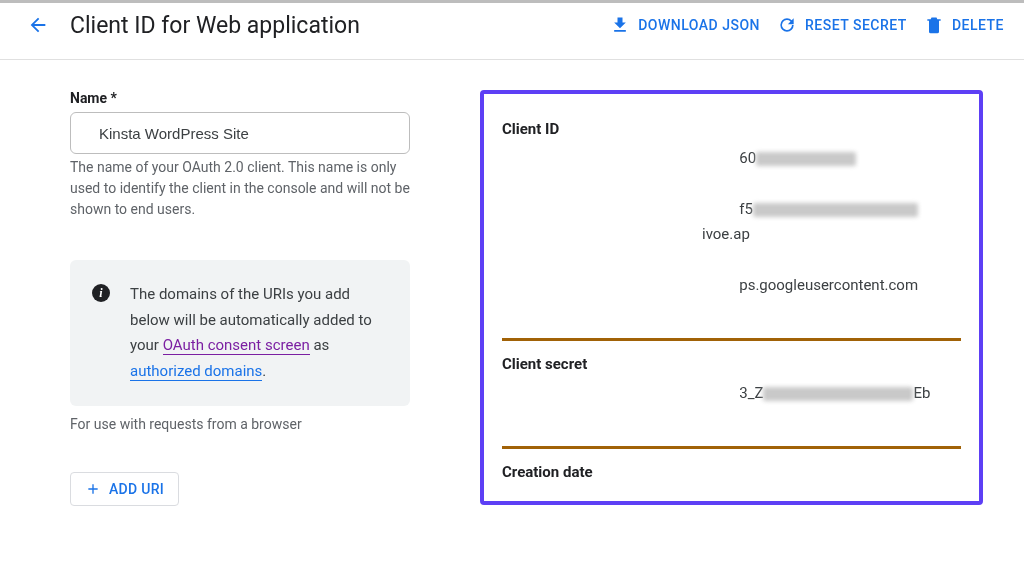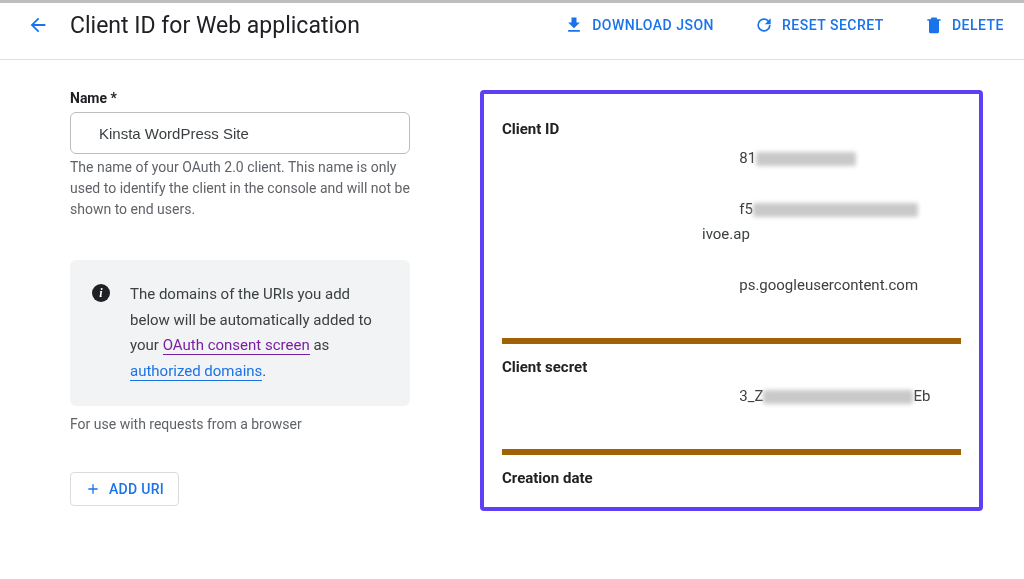"DOWNLOAD JSON" .top-actions { gap: 40px -> 17px }
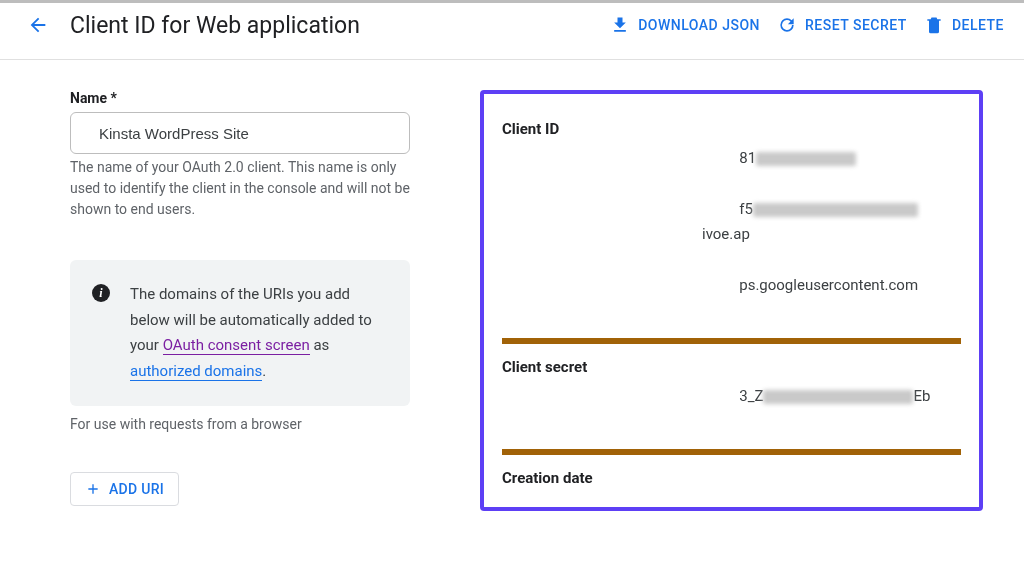"Client ID" .cred-row { border-bottom: 6px solid #a16207 -> 3px solid #a16207 }
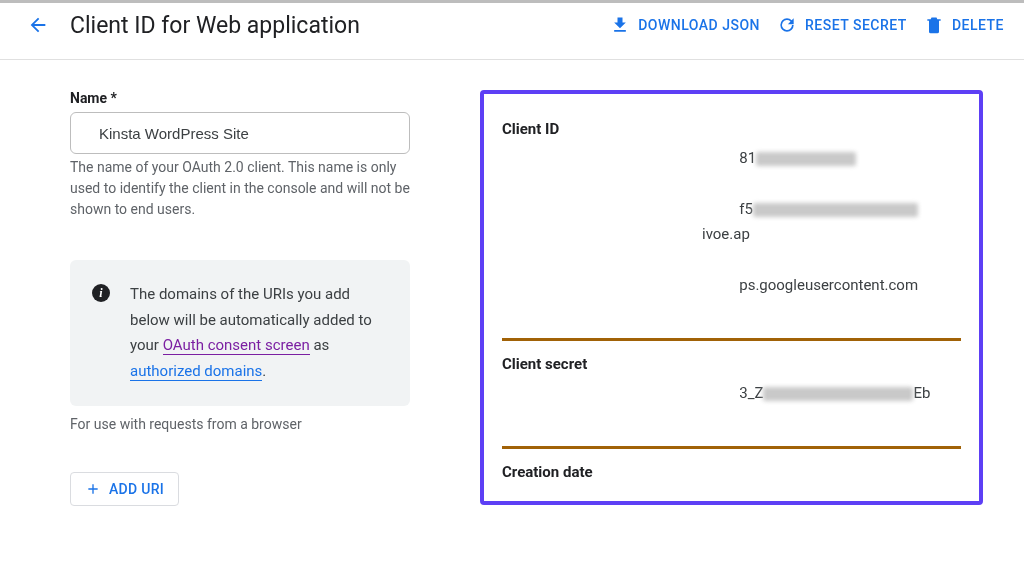"81" span { text: 81 -> 60 }
